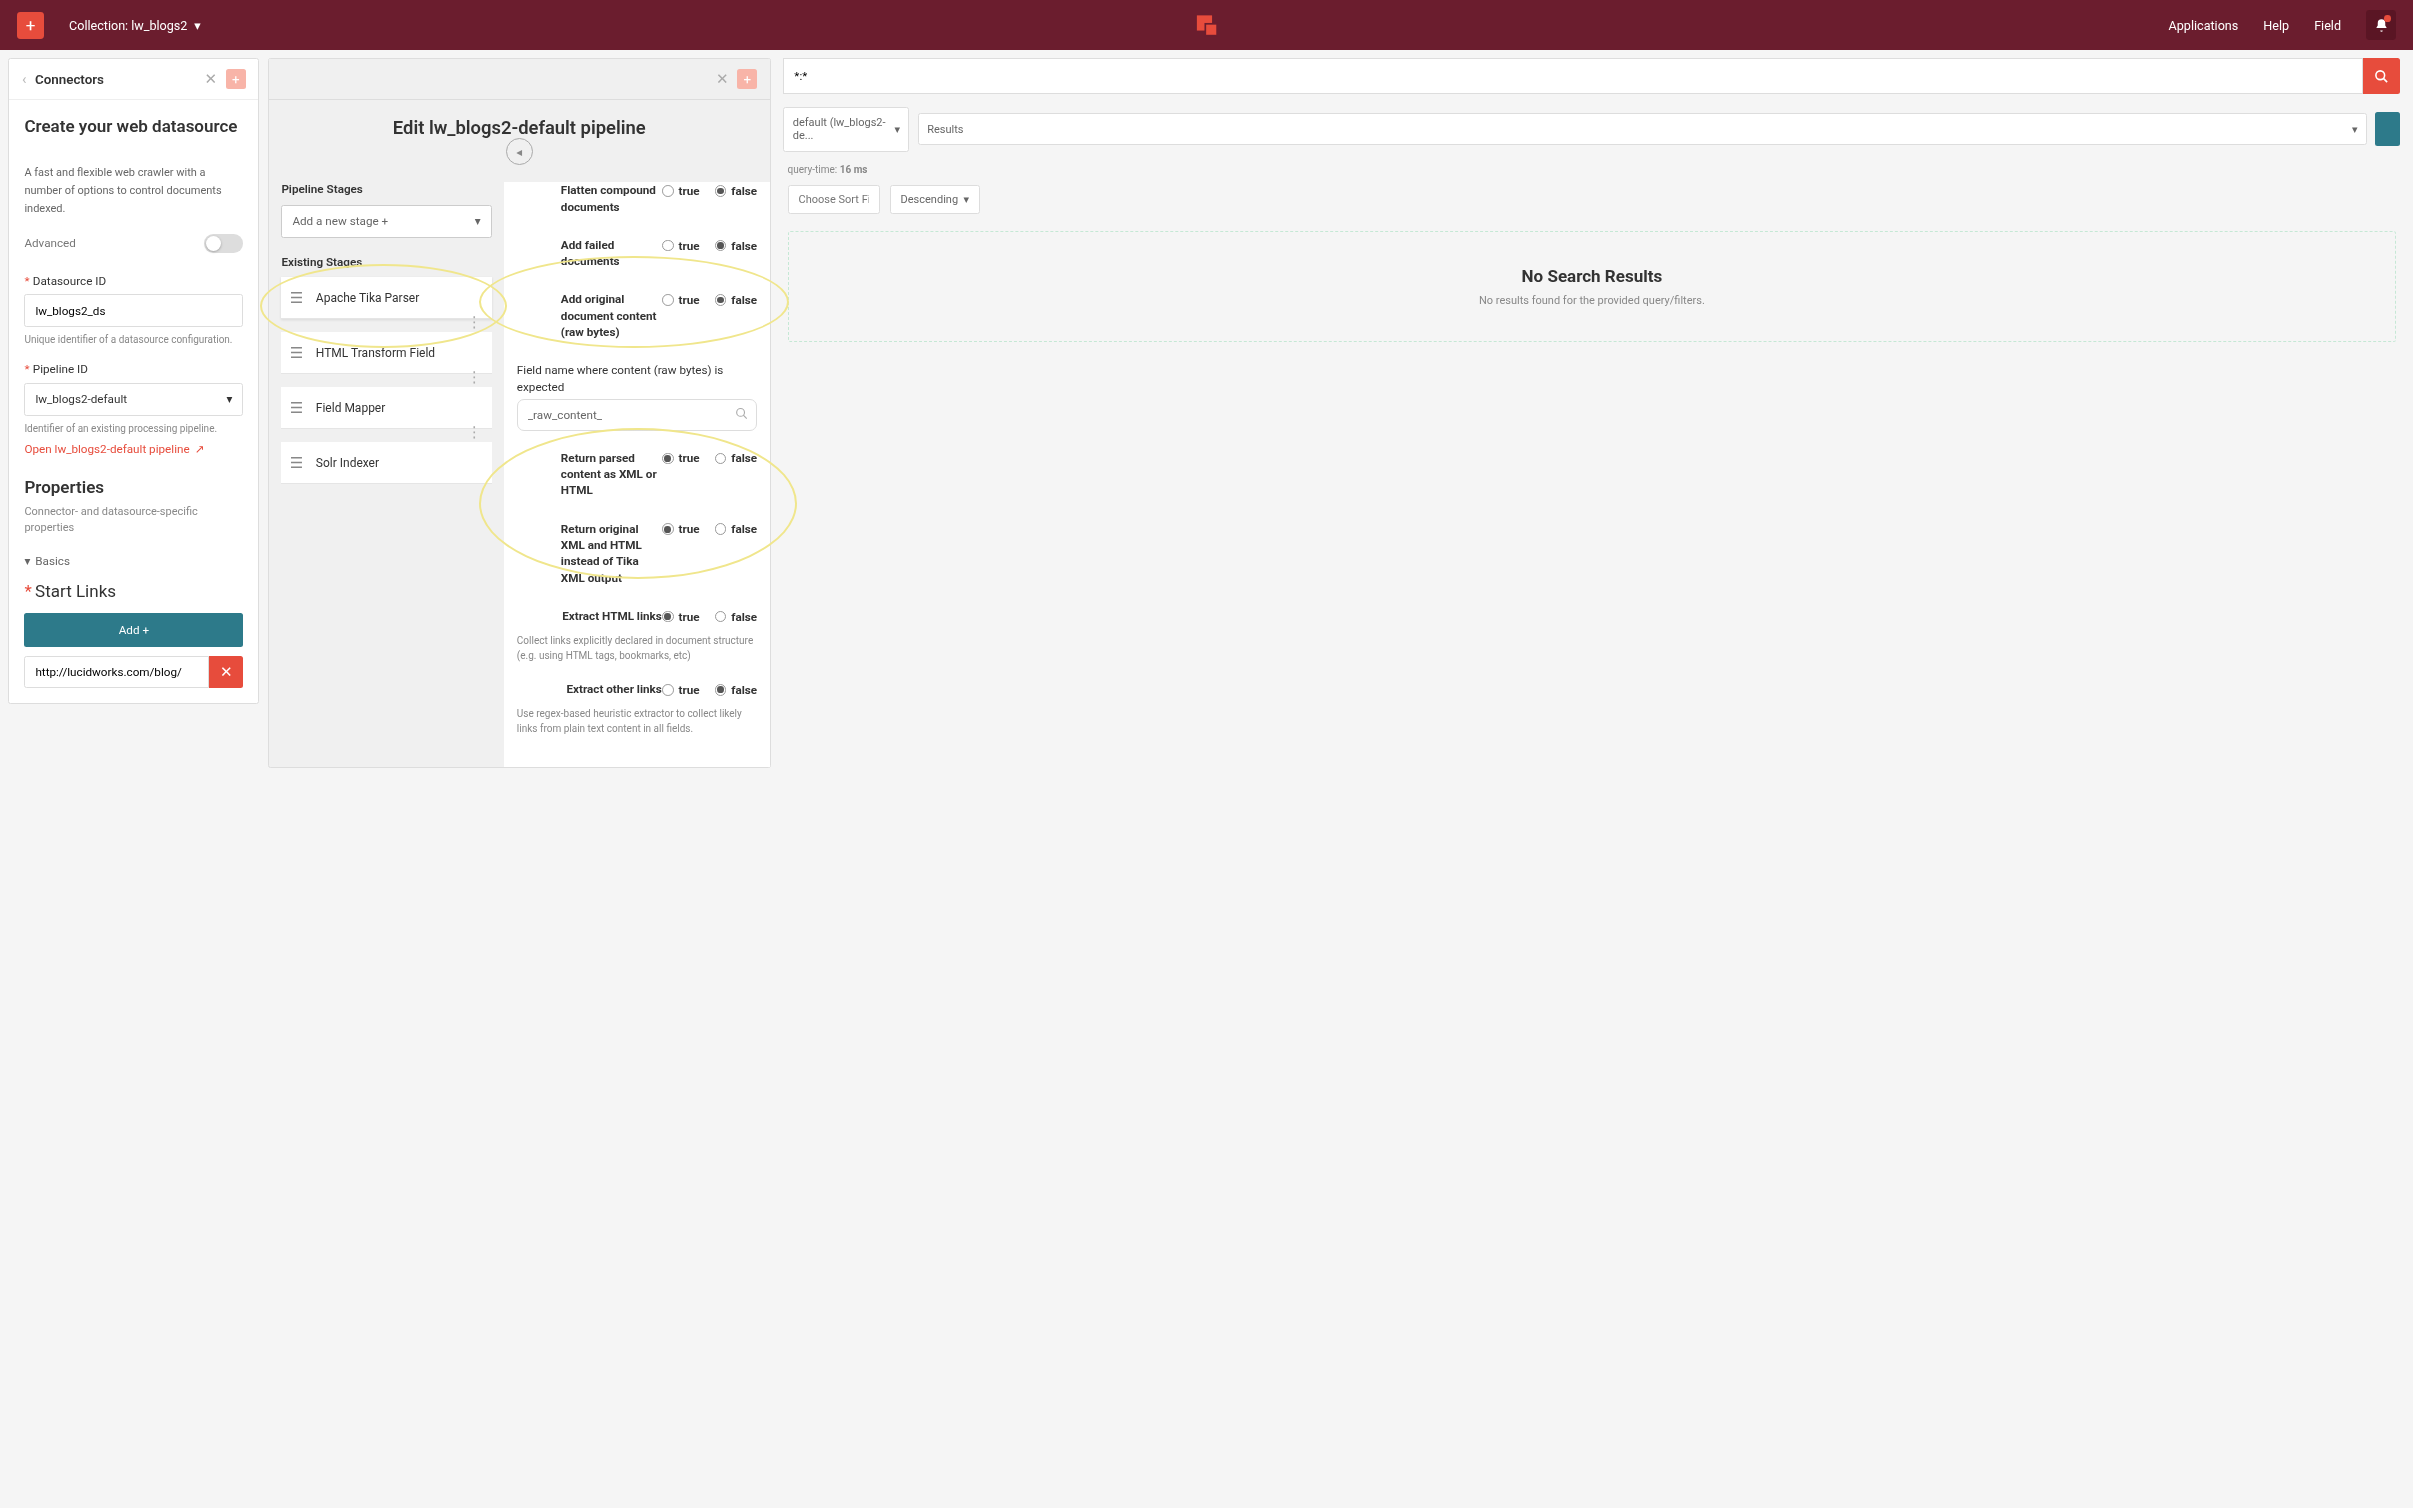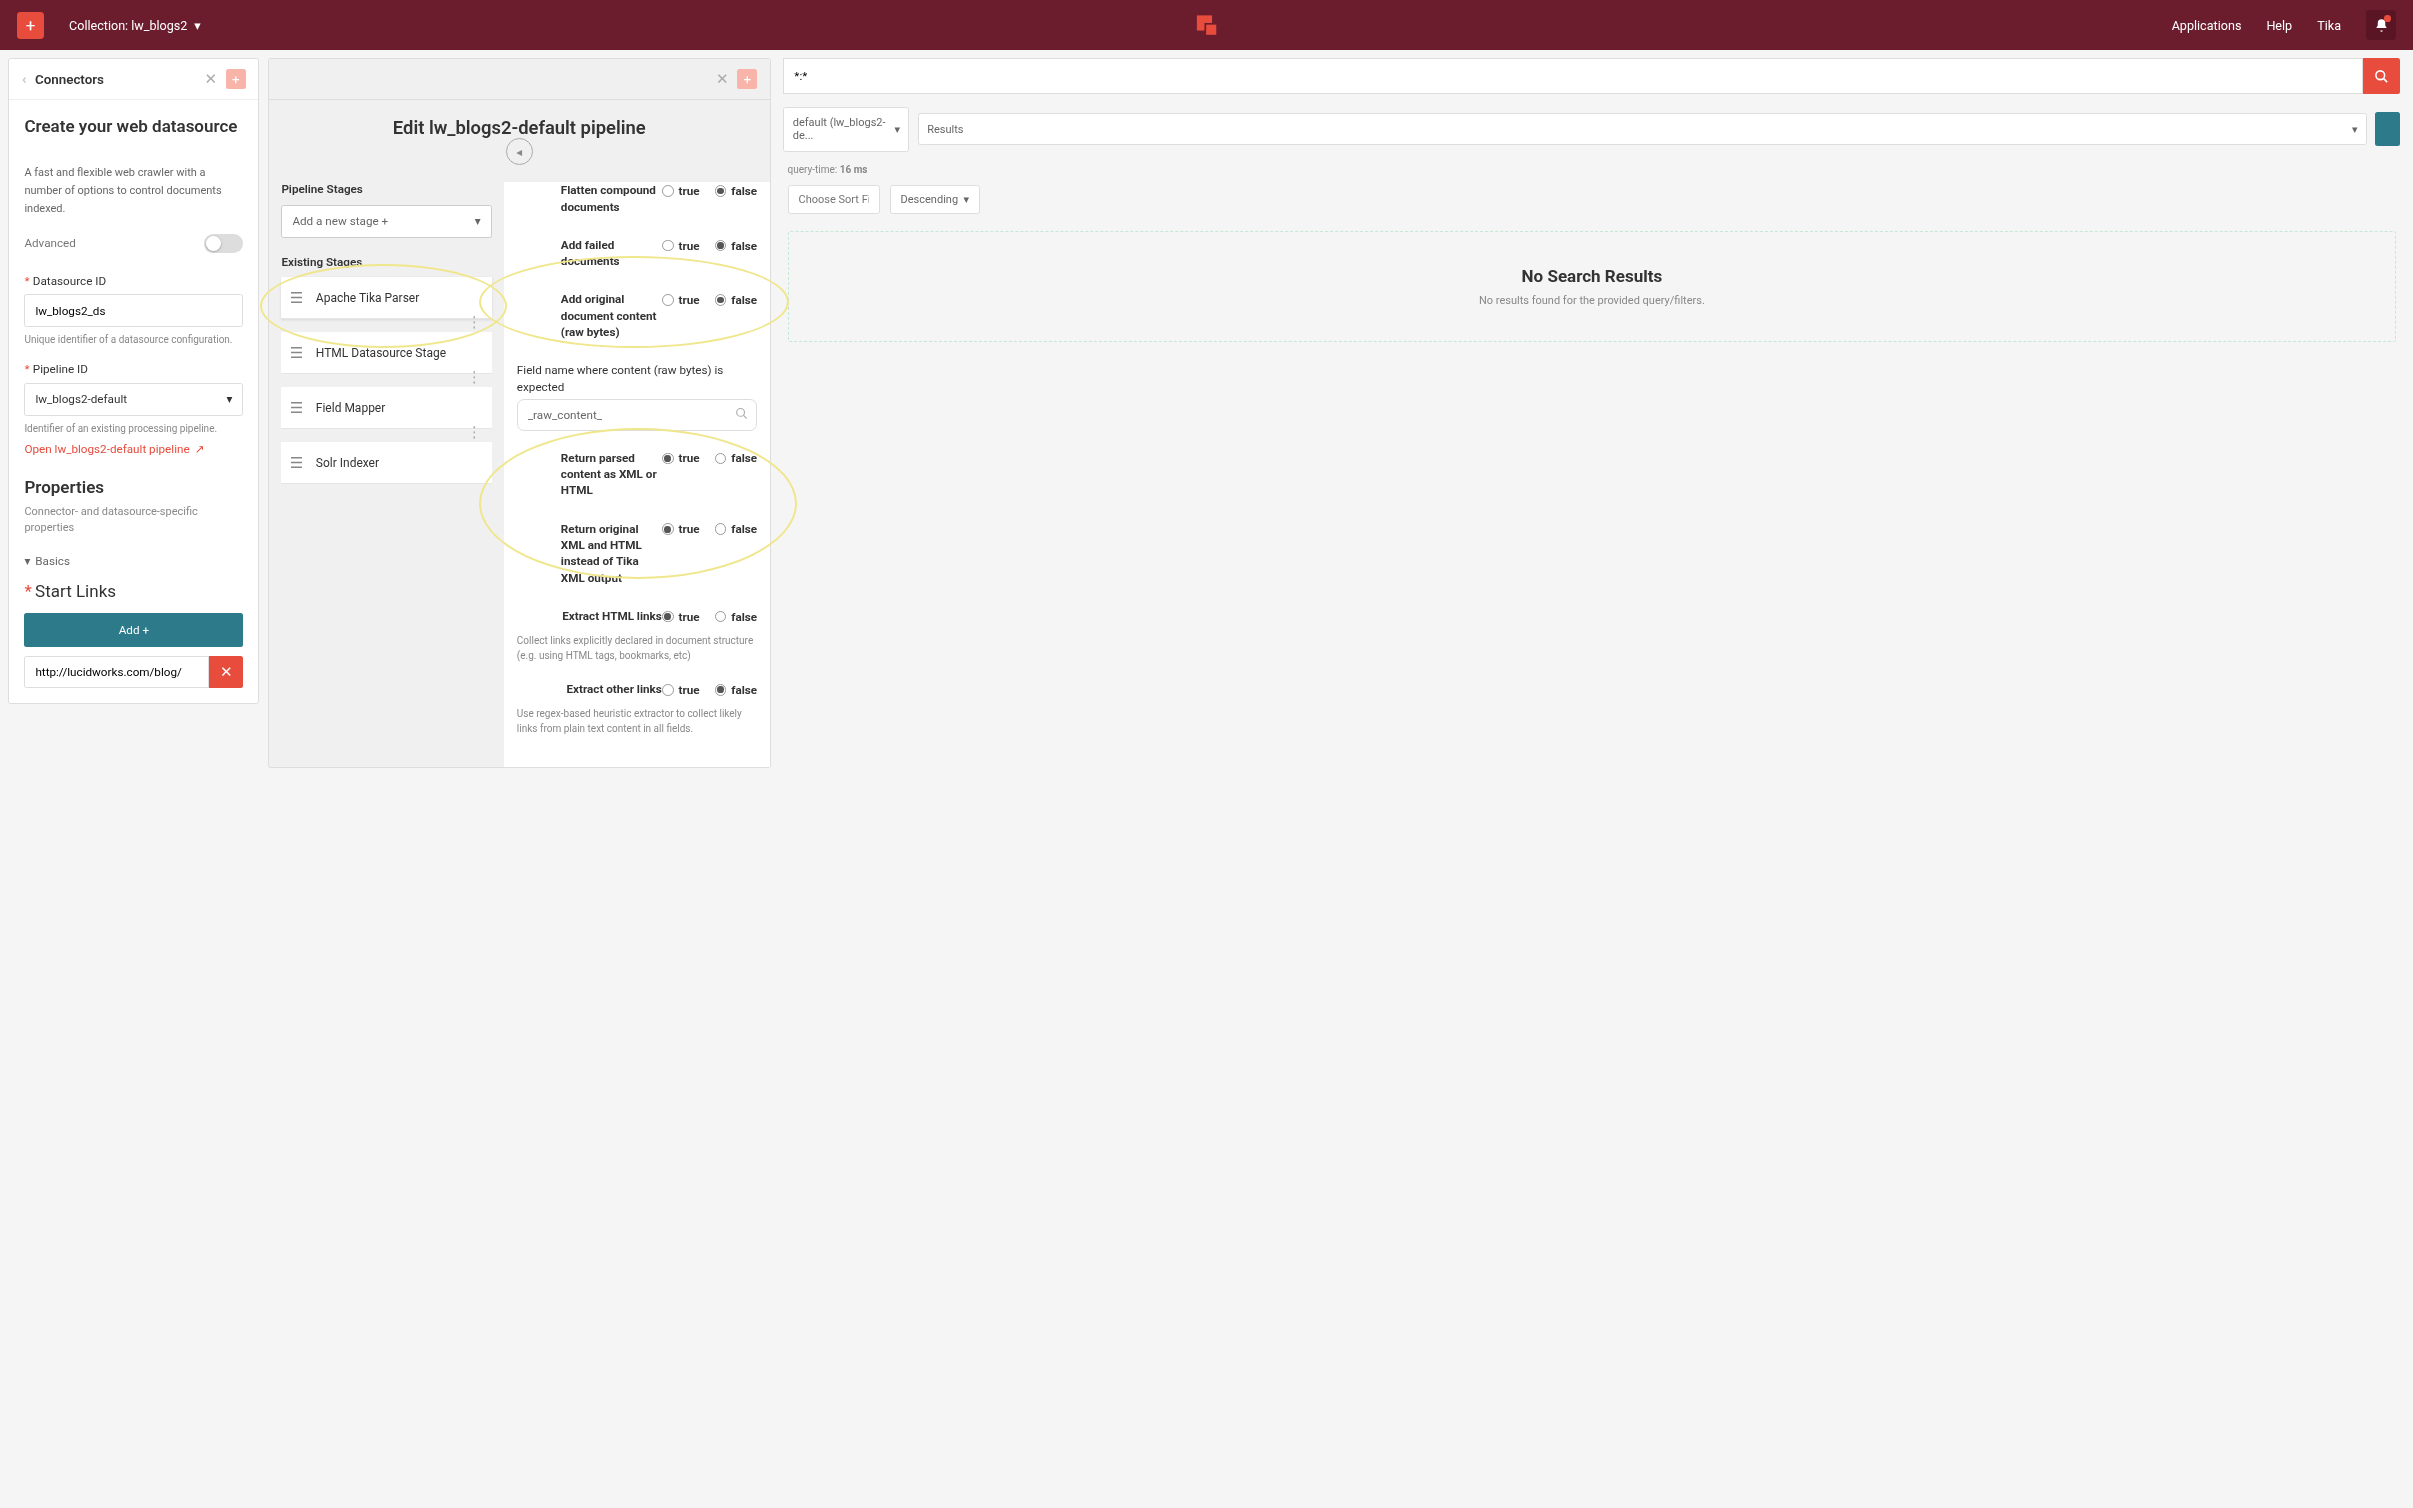"Tika" a { text: Tika -> Field }
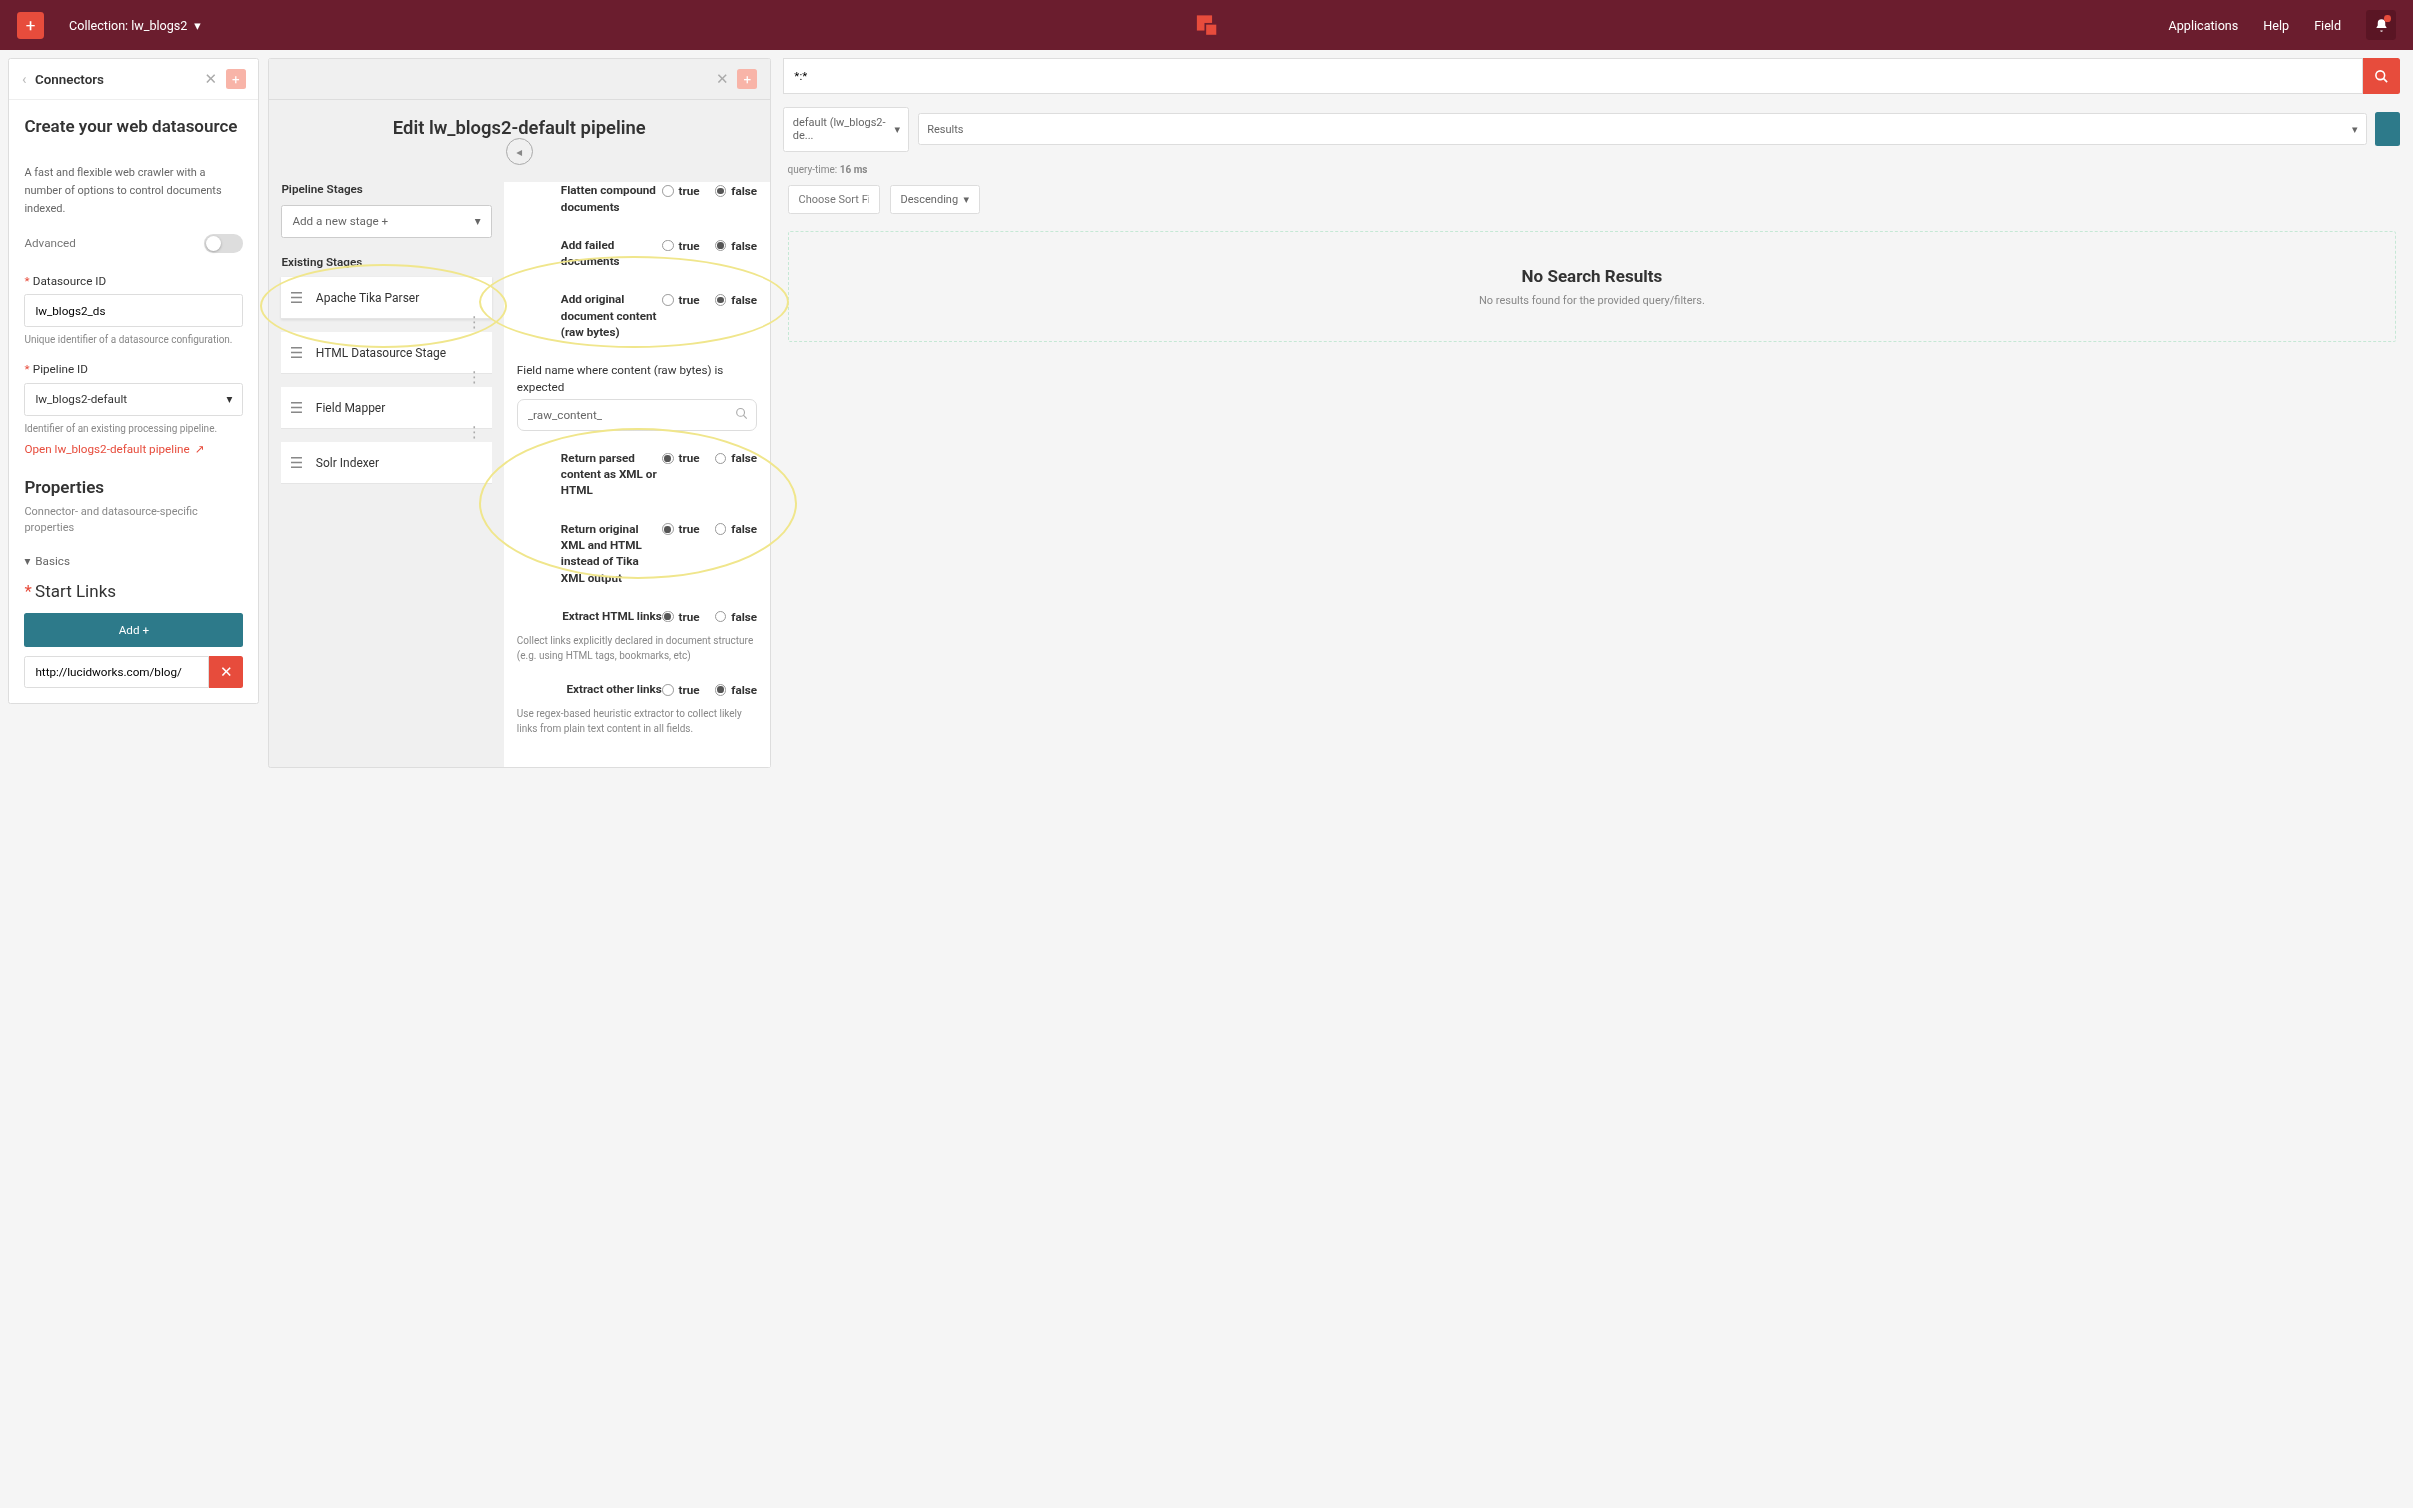"HTML Datasource Stage" span.stage-name { text: Datasource Stage -> Transform Field }
